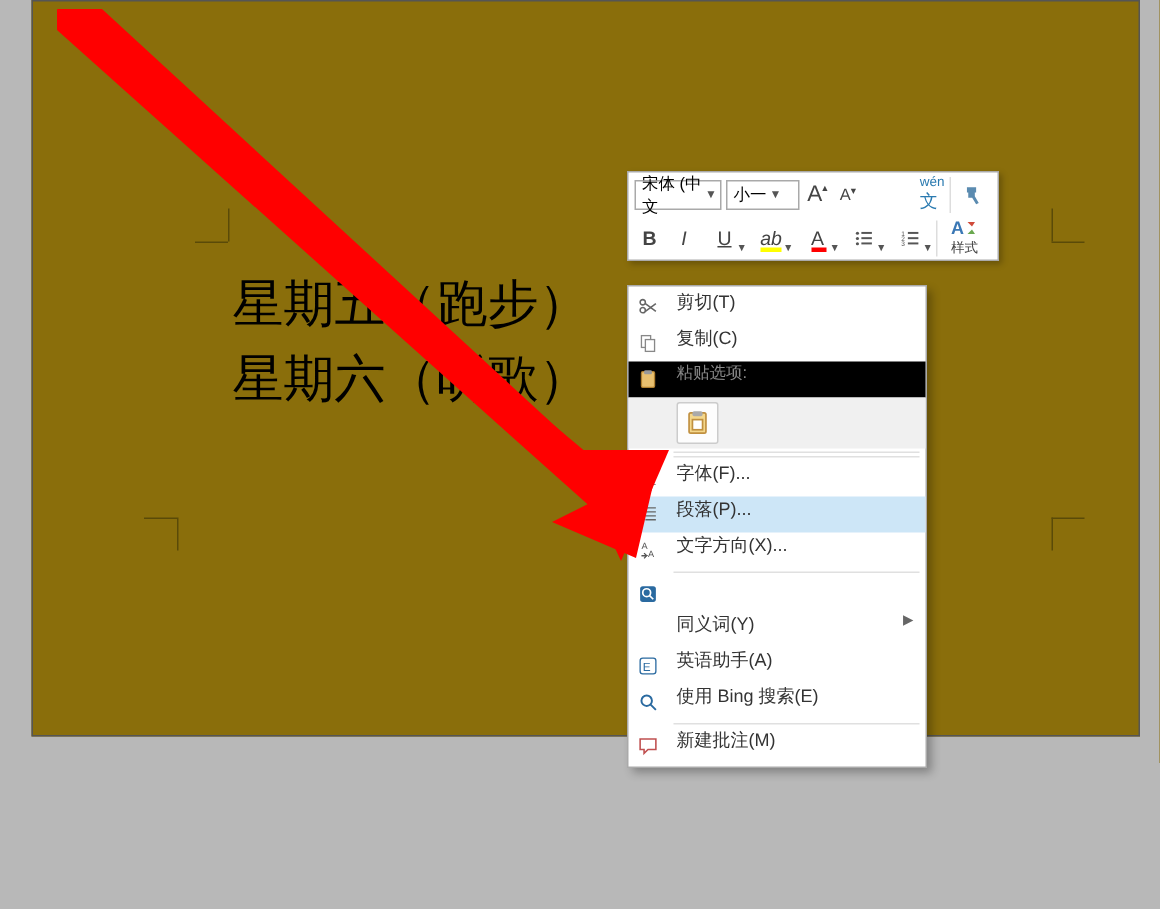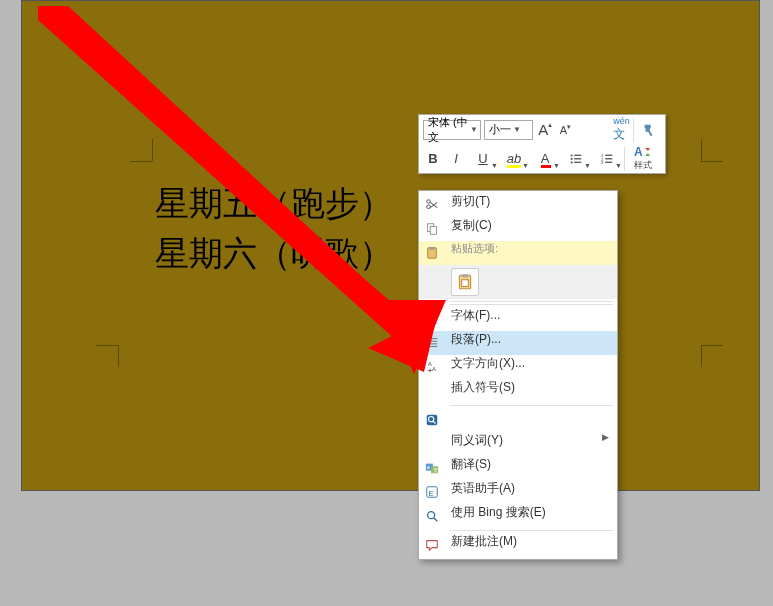"粘贴选项:" div.cm-item { background: #fef9c3 -> #000000 }
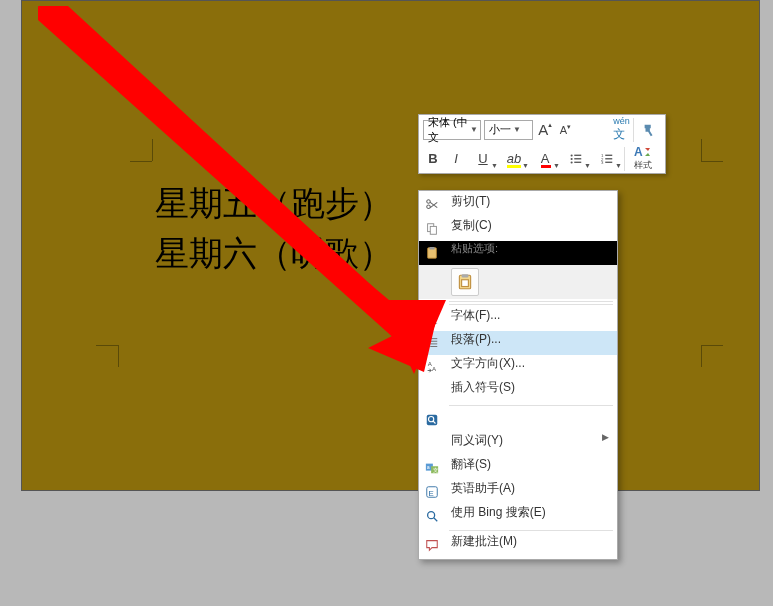"插入符号(S)" div.cm-item { html: <div> <div></div> <div>插入符号(S)</div> </div> -> none }
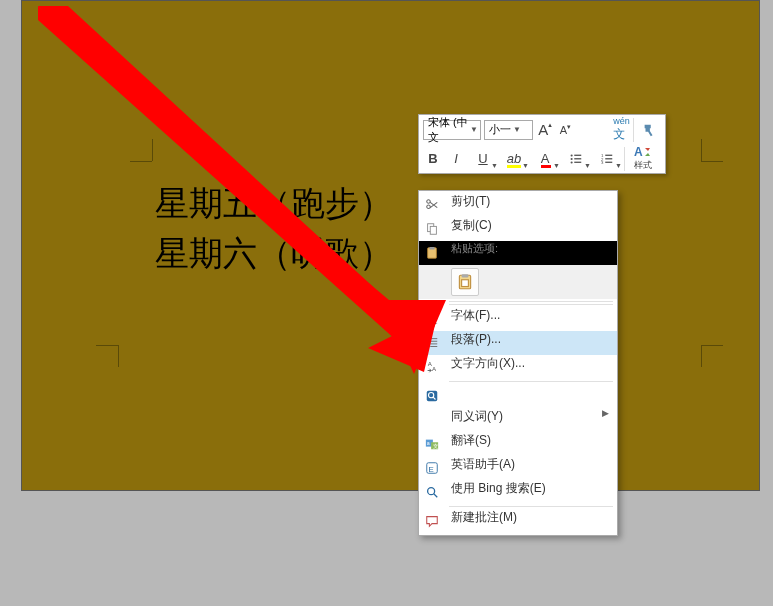"翻译(S)" div.cm-item { html: <div> <div> <svg> <rect></rect> <rect></rect> <text>a</text> <text>文</text> </svg> </div> <div>翻译(S)</div> </div> -> none }
